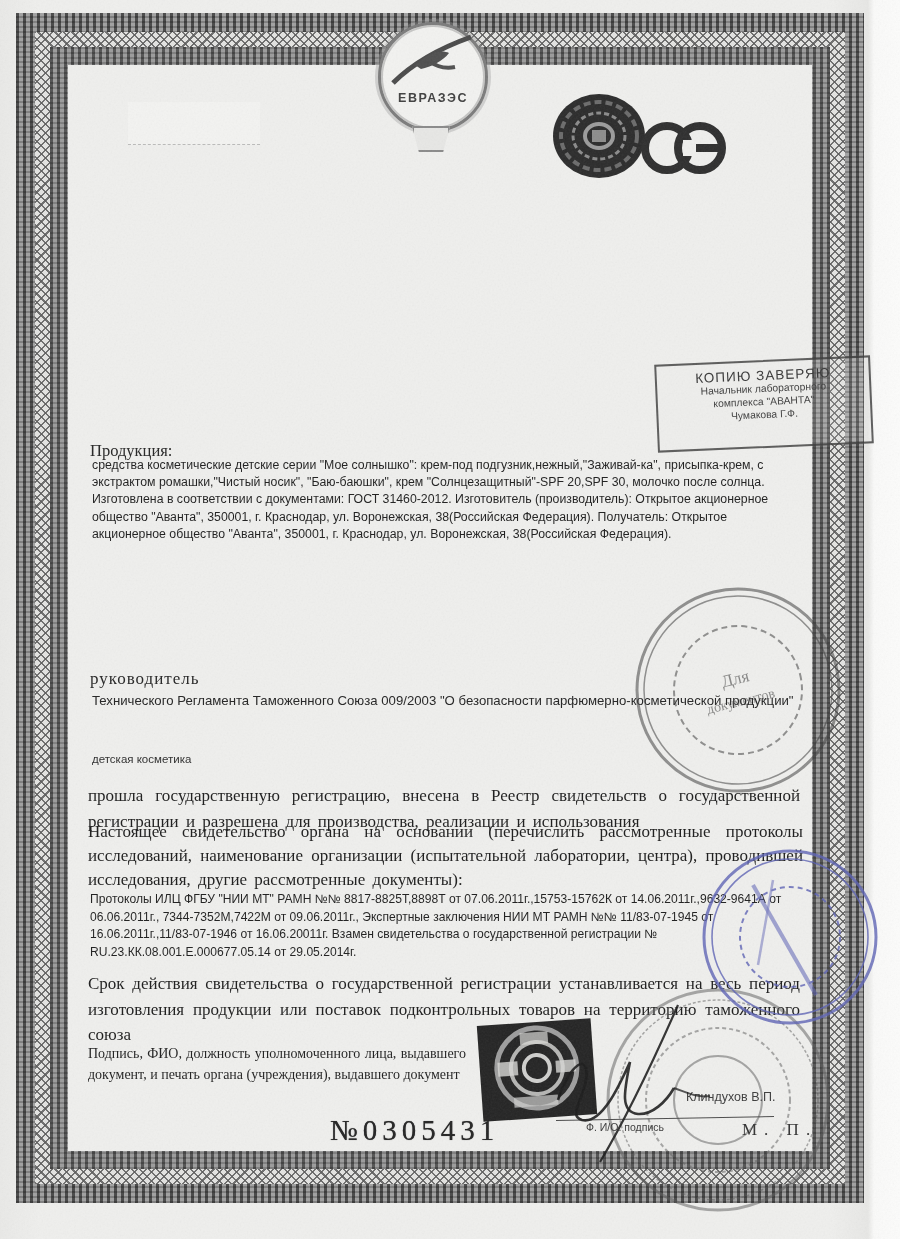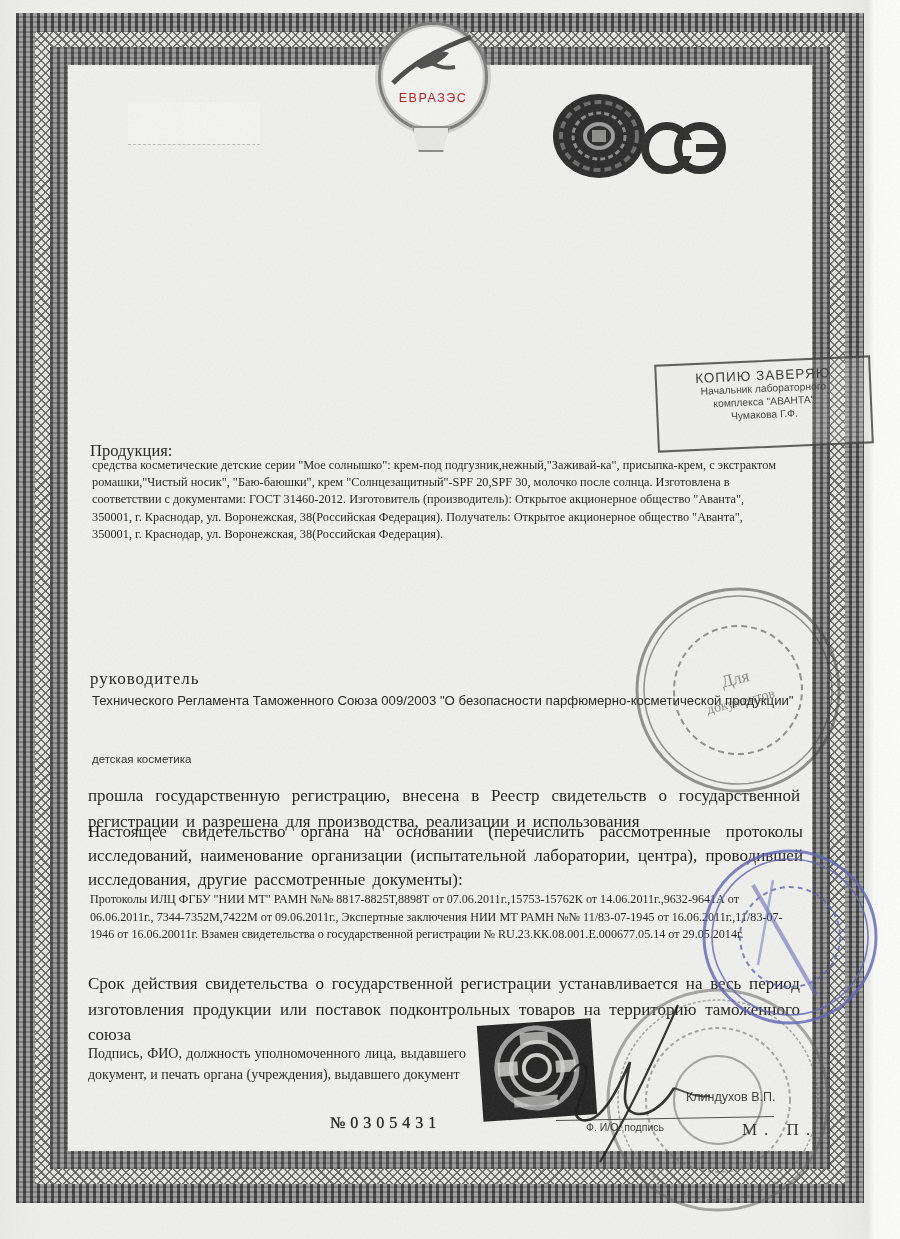"ЕВРАЗЭС" div { color: #b91c1c -> #404040; font-weight: normal -> bold }
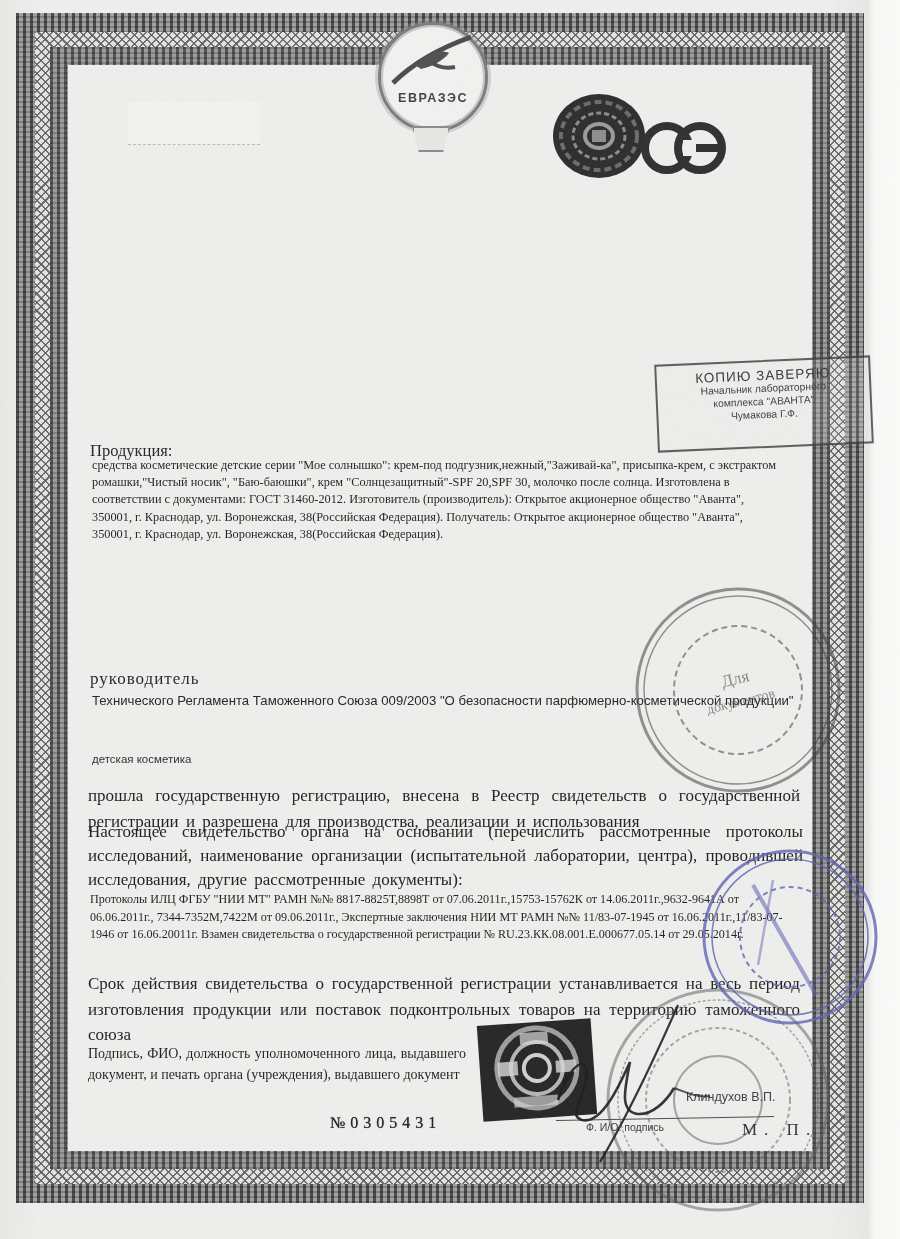"средства косметические детские серии" .bodysans { font-family: Liberation Serif, serif -> Liberation Sans, sans-serif }
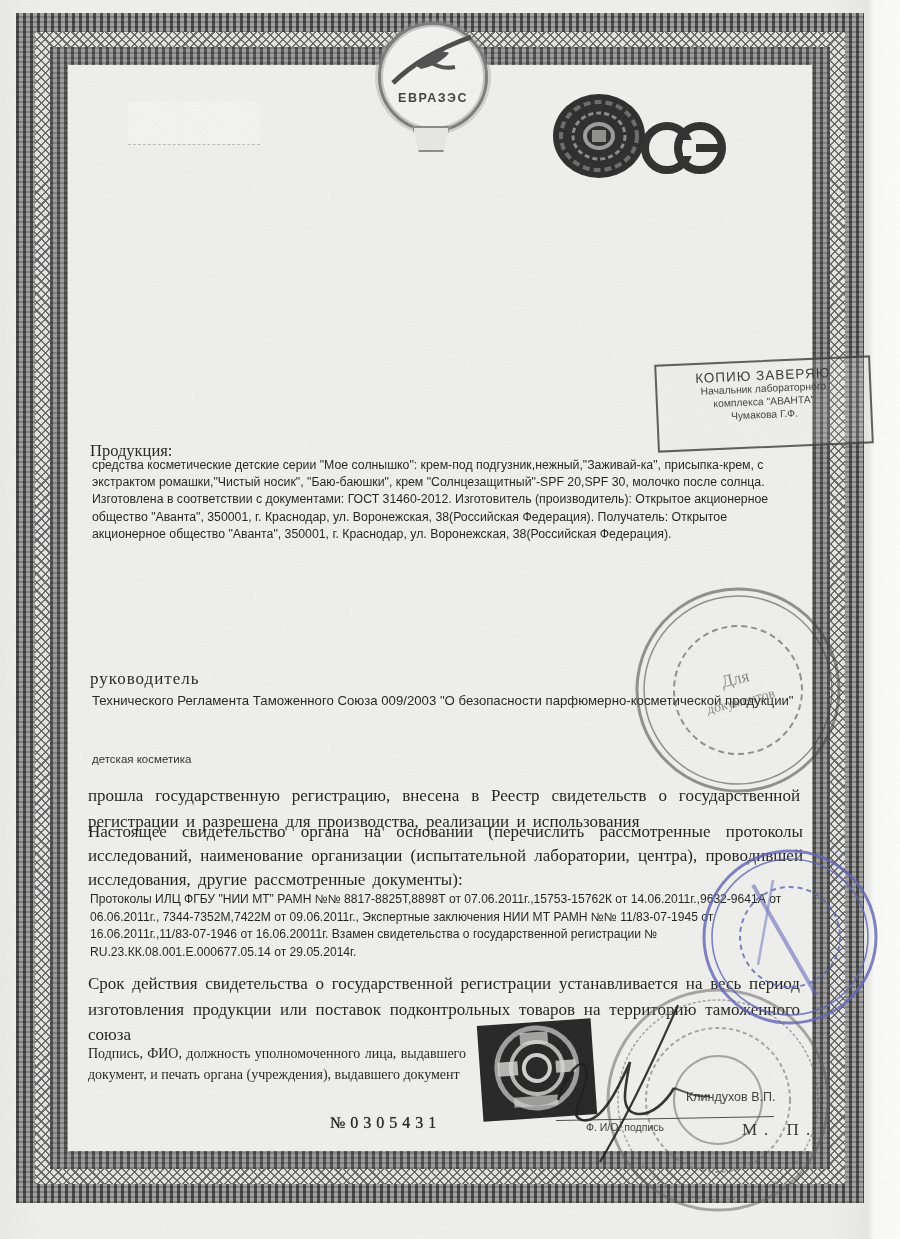"№0305431" .serial { font-size: 16px -> 29px }
